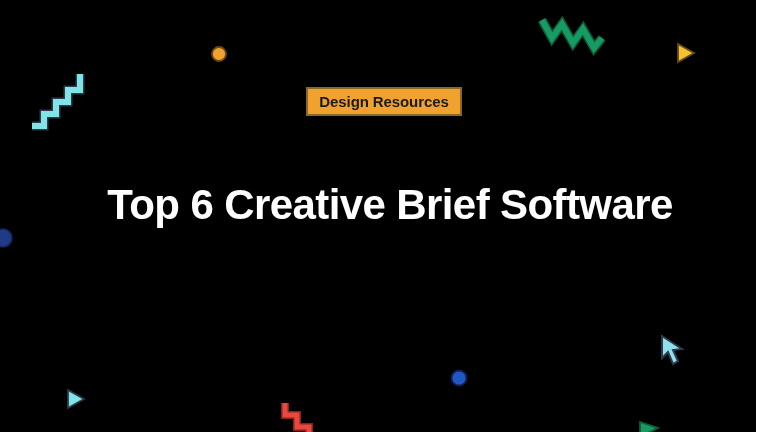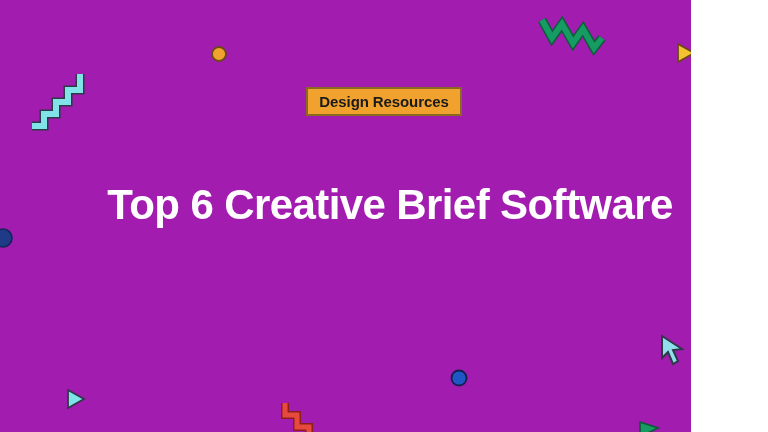"Design Resources" #canvas { background: #a21caf -> #000000; width: 691px -> 756px }
